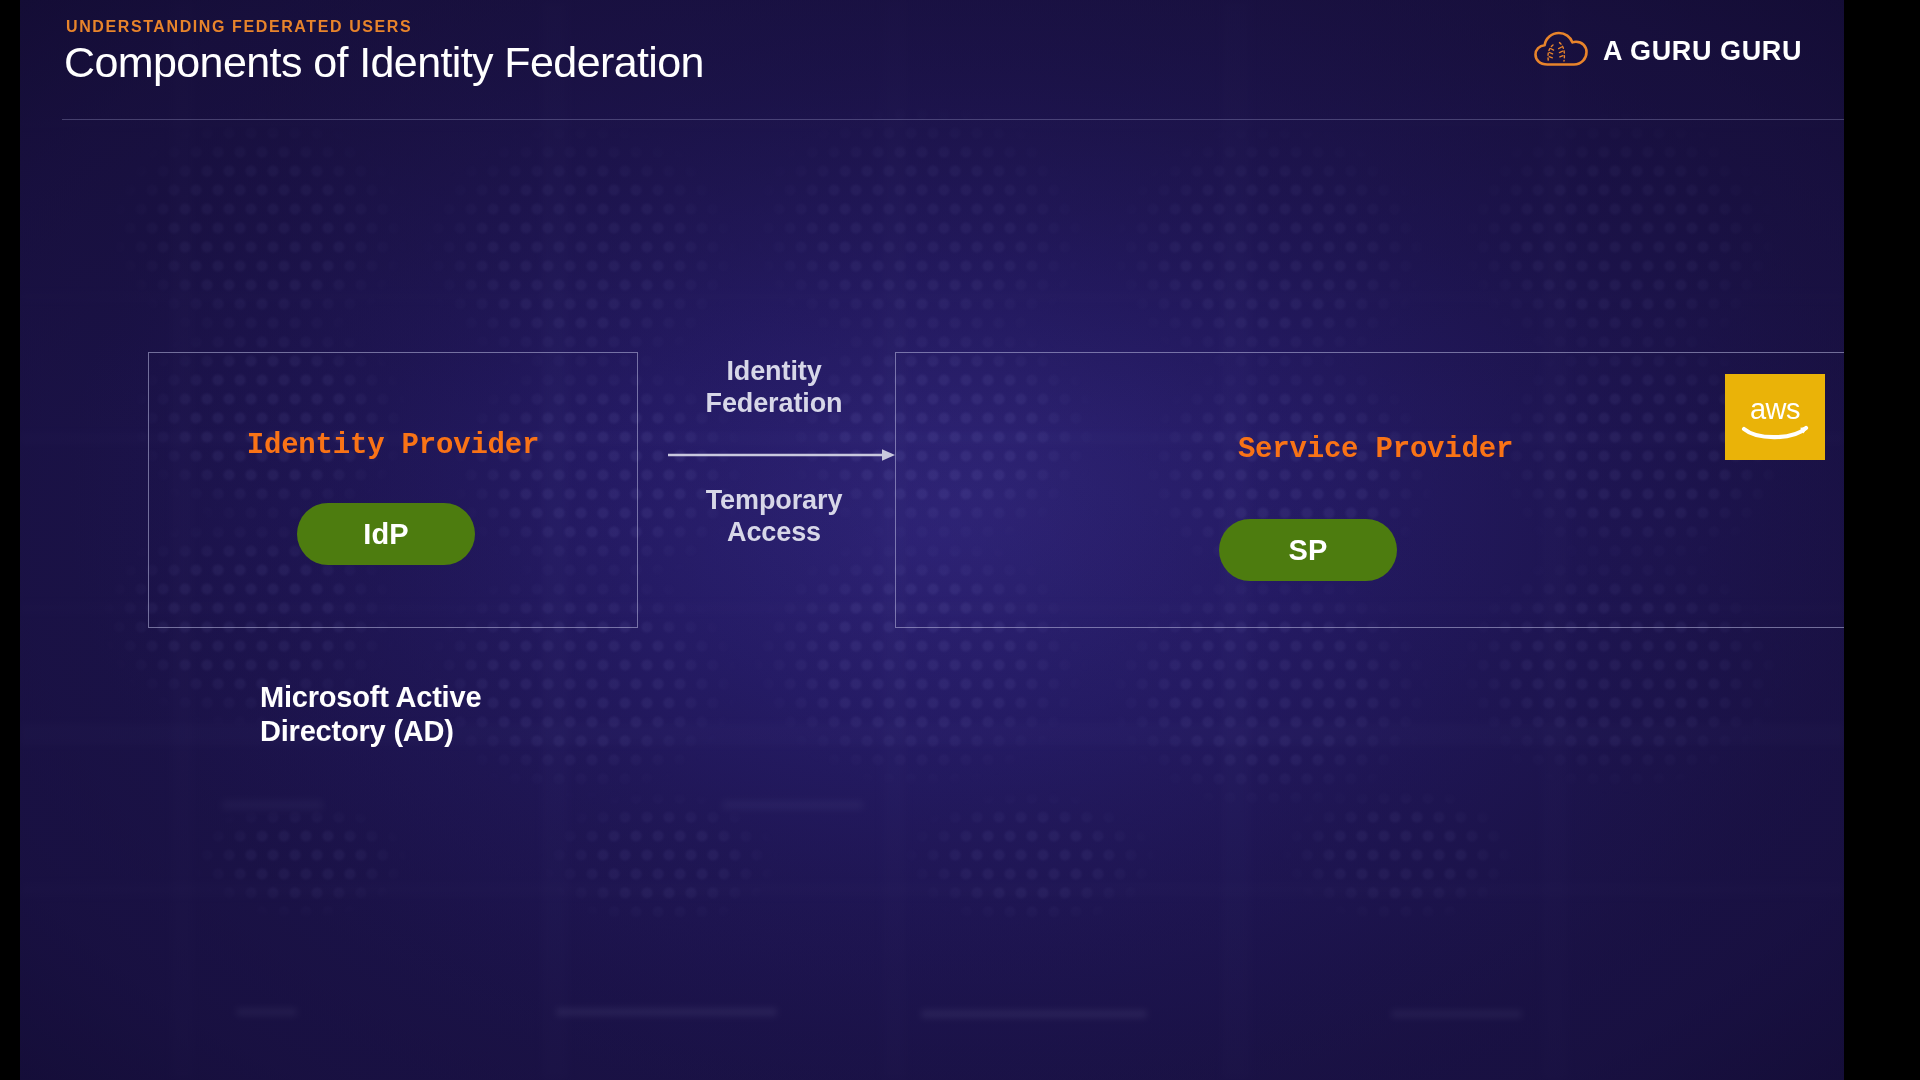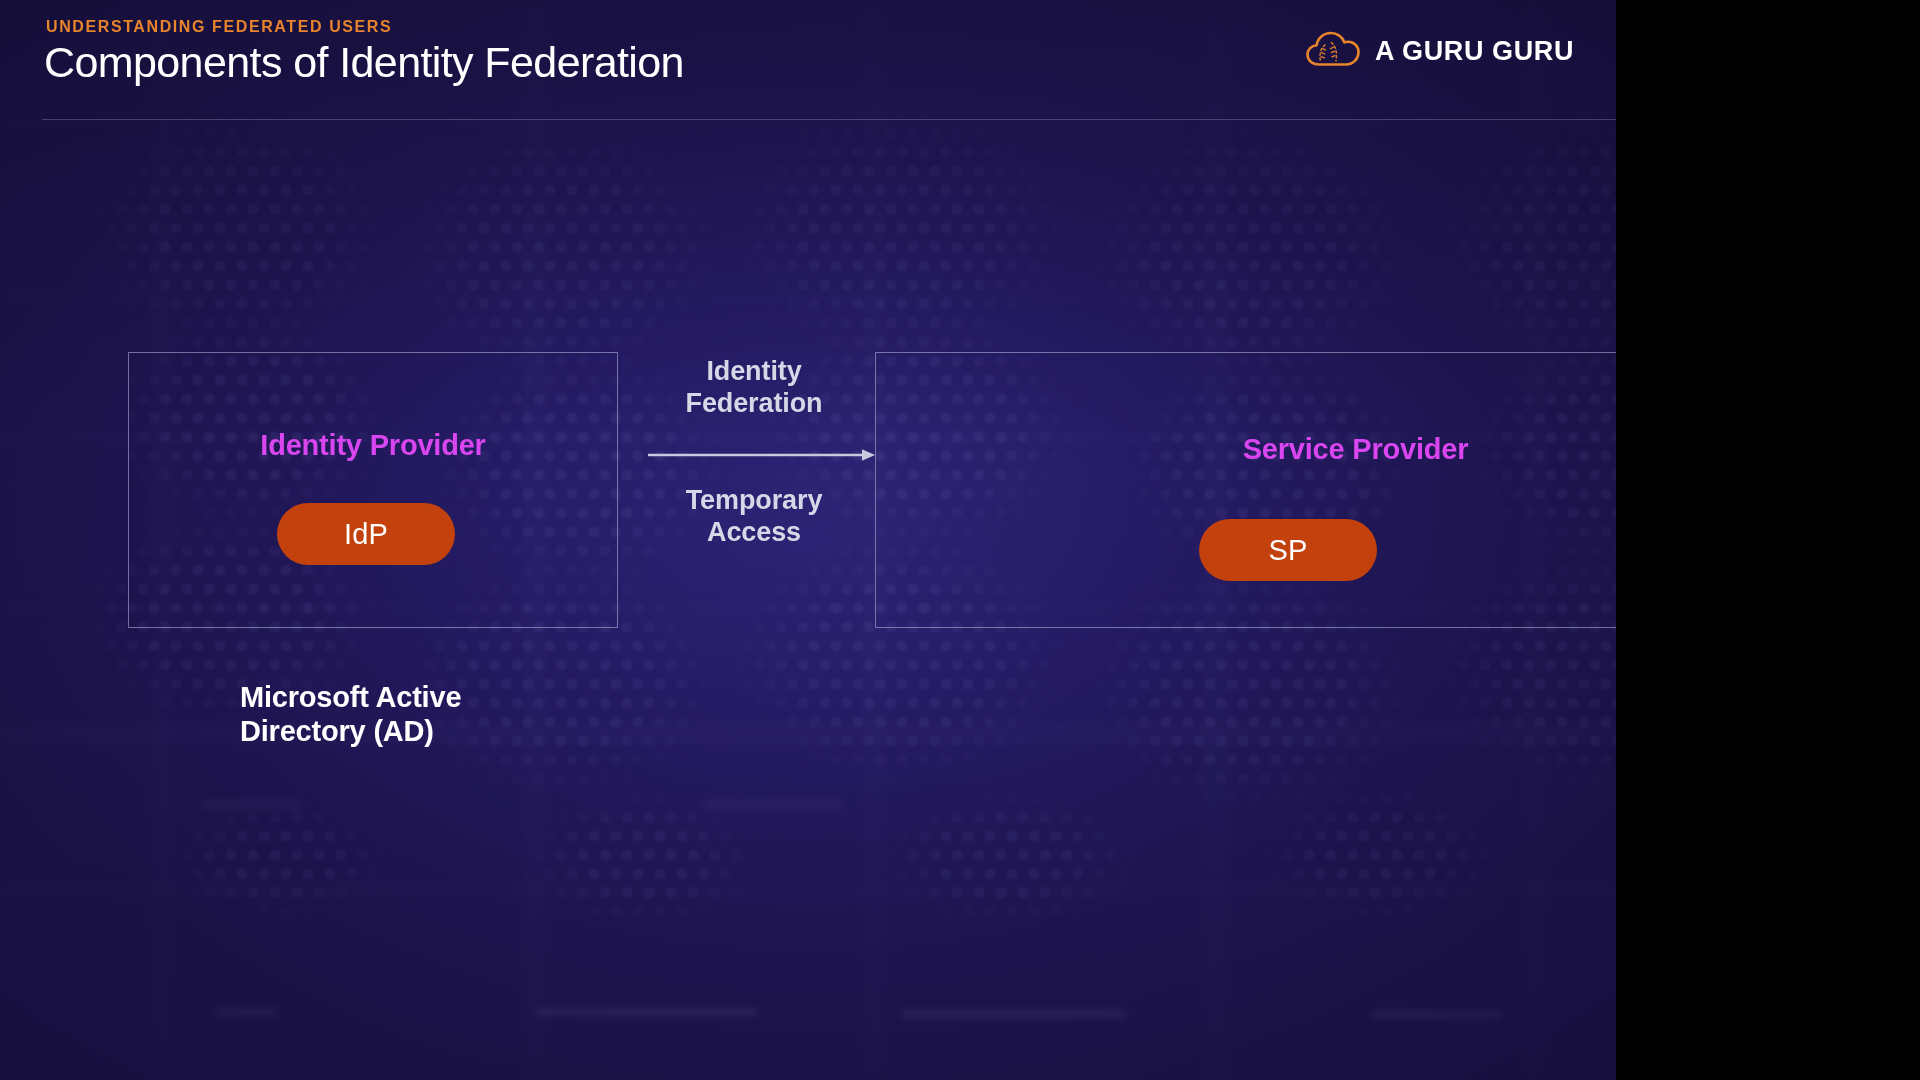"UNDERSTANDING FEDERATED USERS" #slide { margin-left: none -> 20px; width: 1616px -> 1824px }
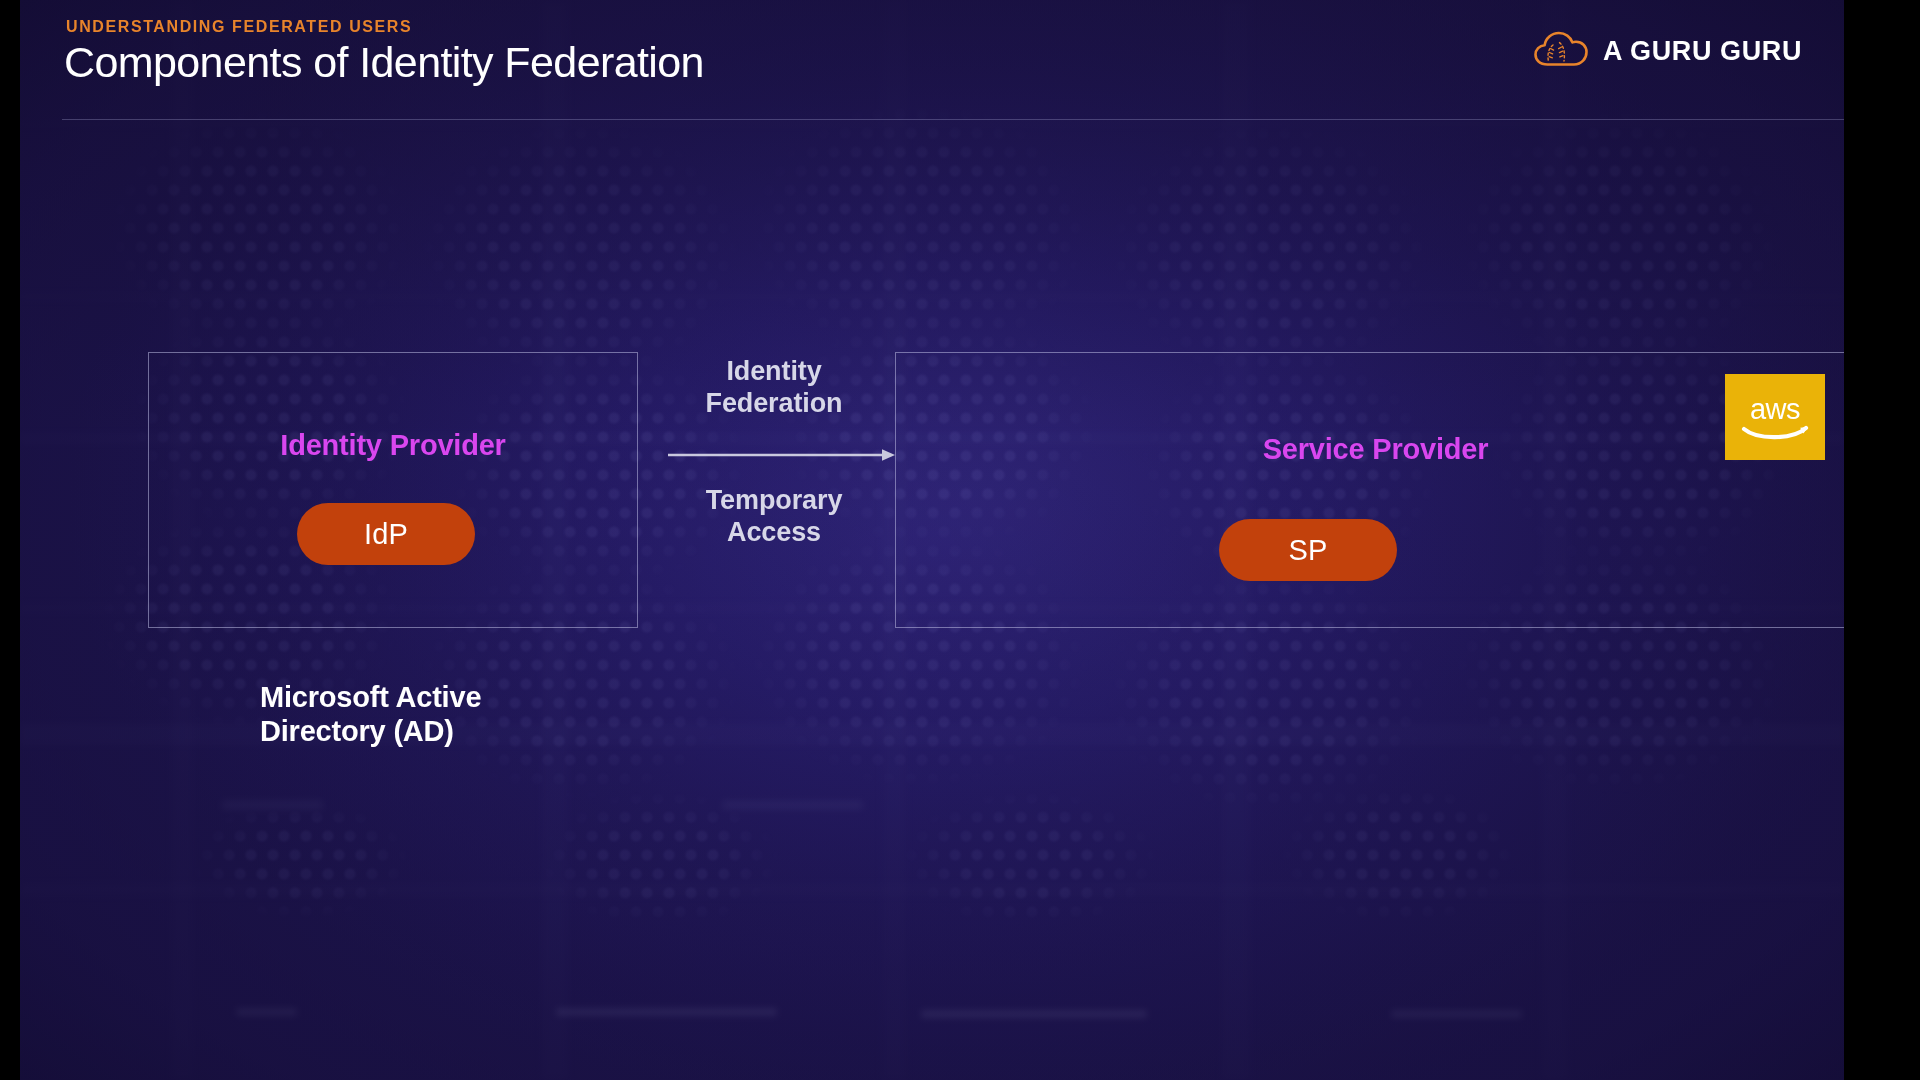"Identity Provider" .panel-title { color: #d946ef -> #f97316; font-family: none -> Liberation Mono, monospace }
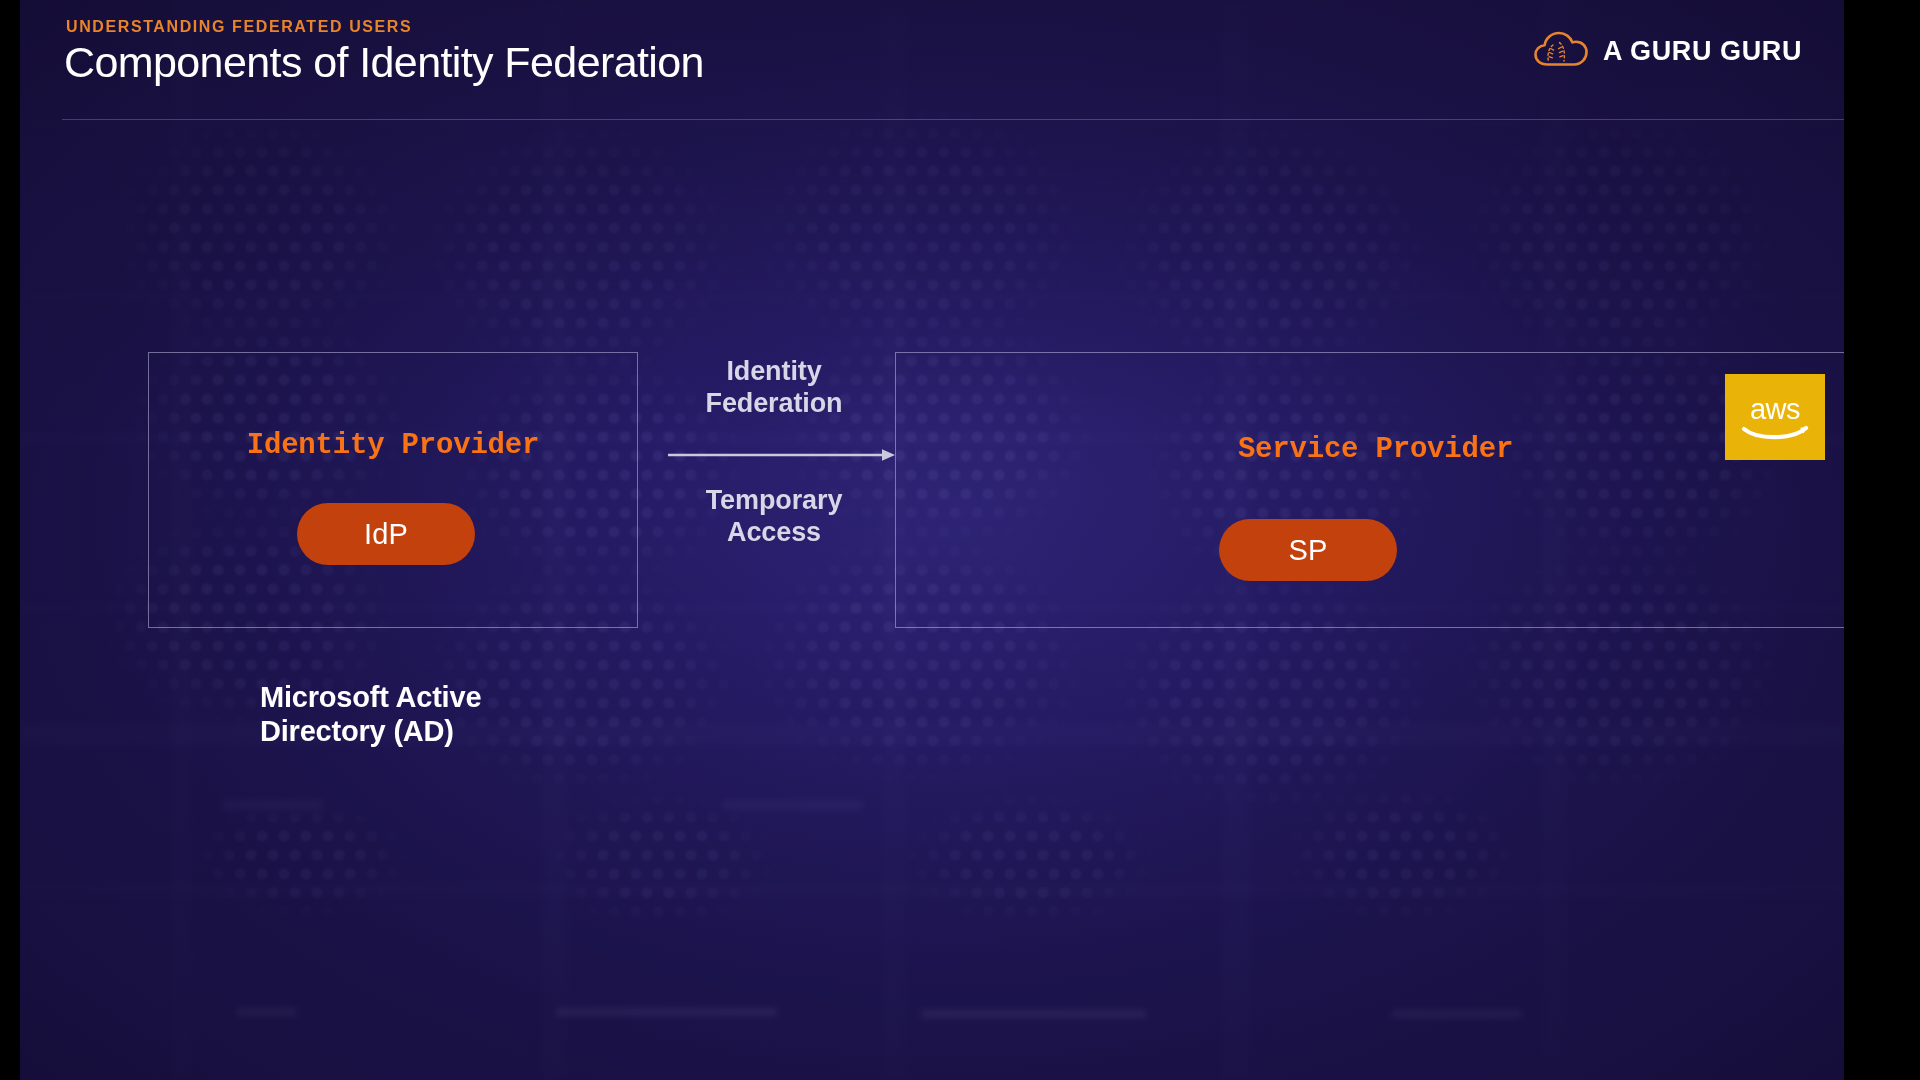"IdP" .pill { background: #c2410c -> #4d7c0f; font-weight: normal -> bold }
